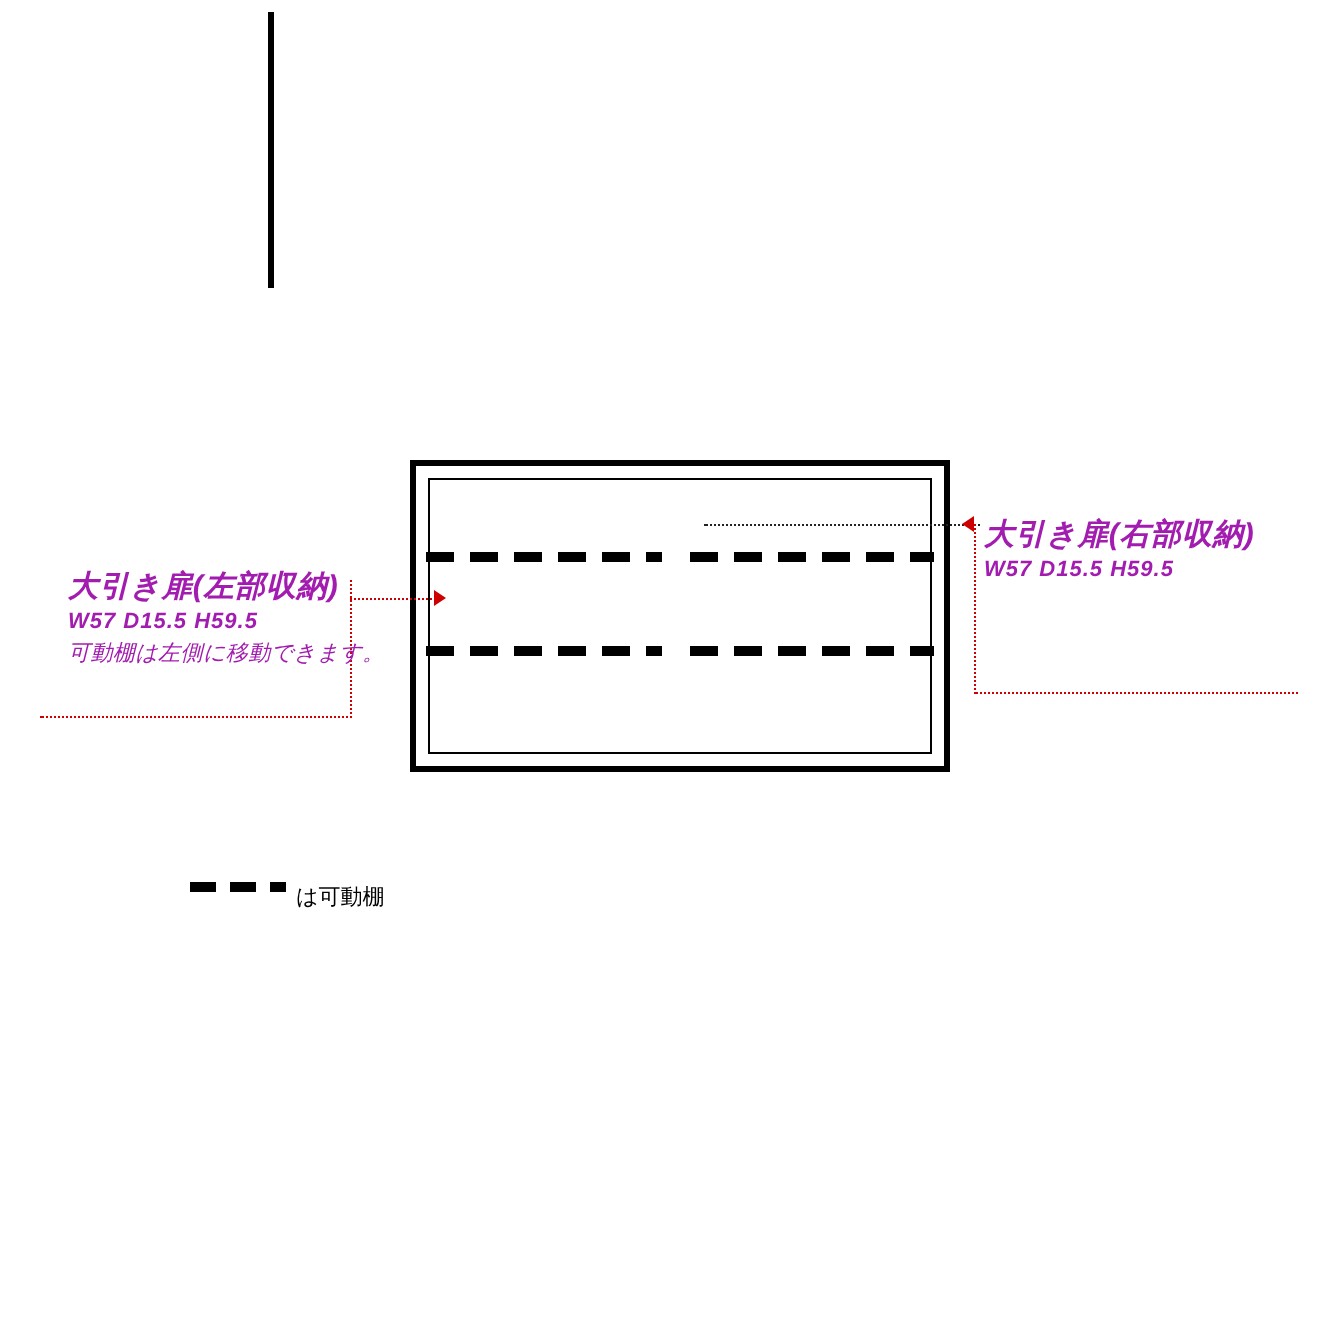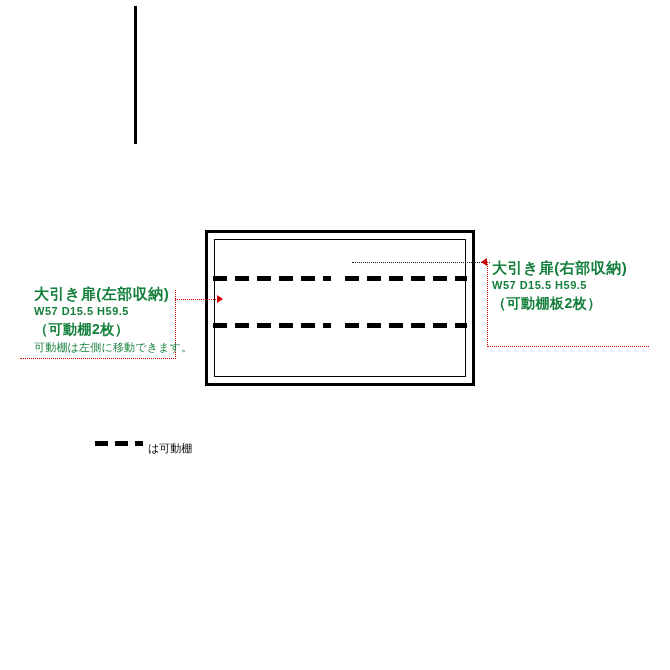"大引き扉(右部収納)" .callout { color: #15803d -> #a21caf; font-style: none -> italic }
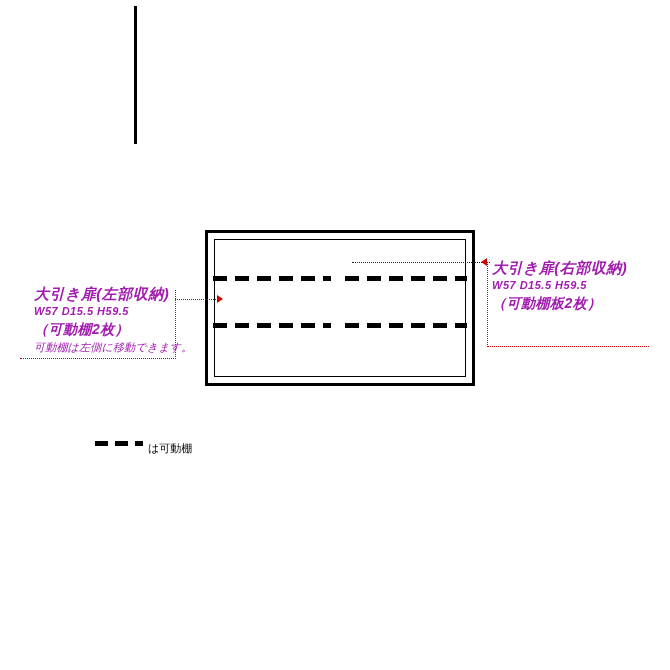"（可動棚板2枚）" div.l3 { html: <div>（可動棚板2枚）</div> -> none }
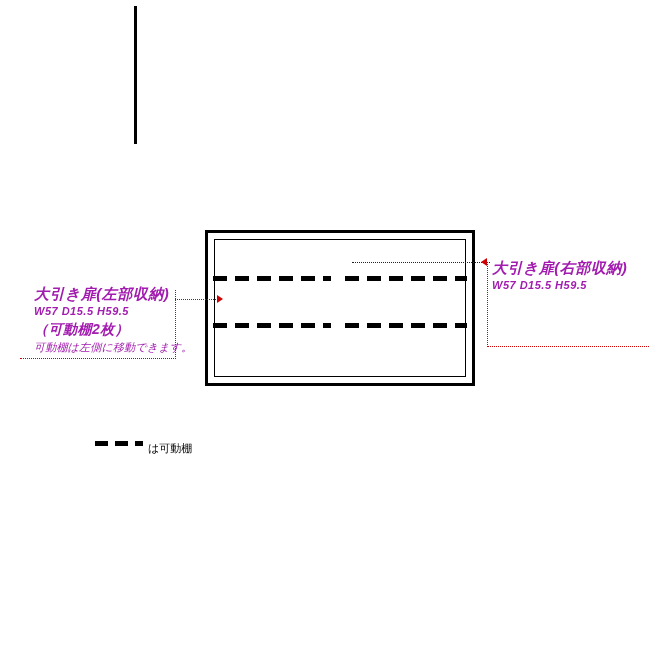"（可動棚2枚）" div.l3 { html: <div>（可動棚2枚）</div> -> none }
